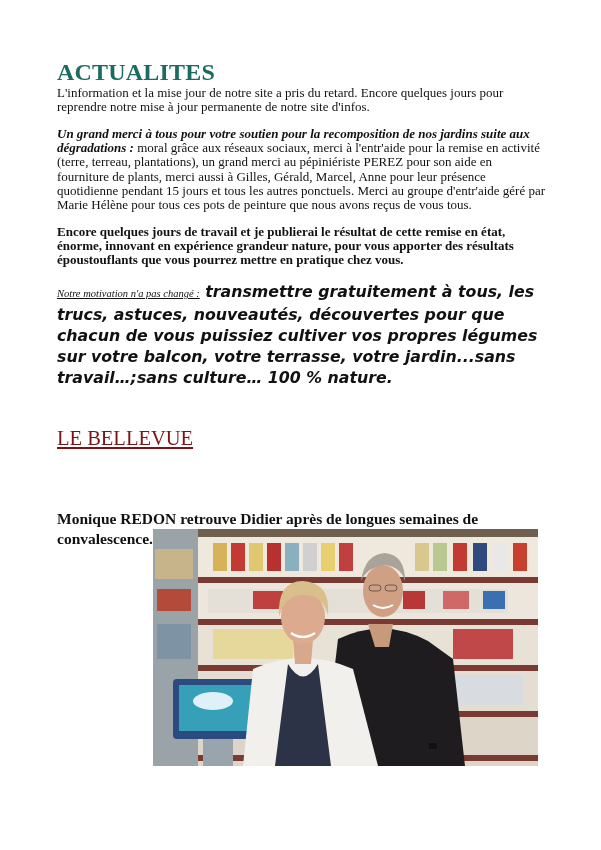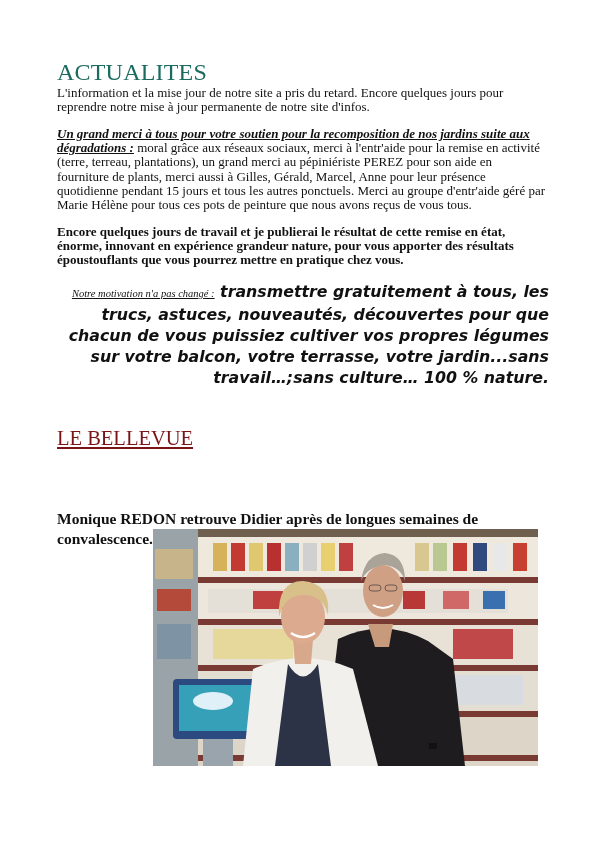"ACTUALITES" .h-actu { font-weight: normal -> bold }
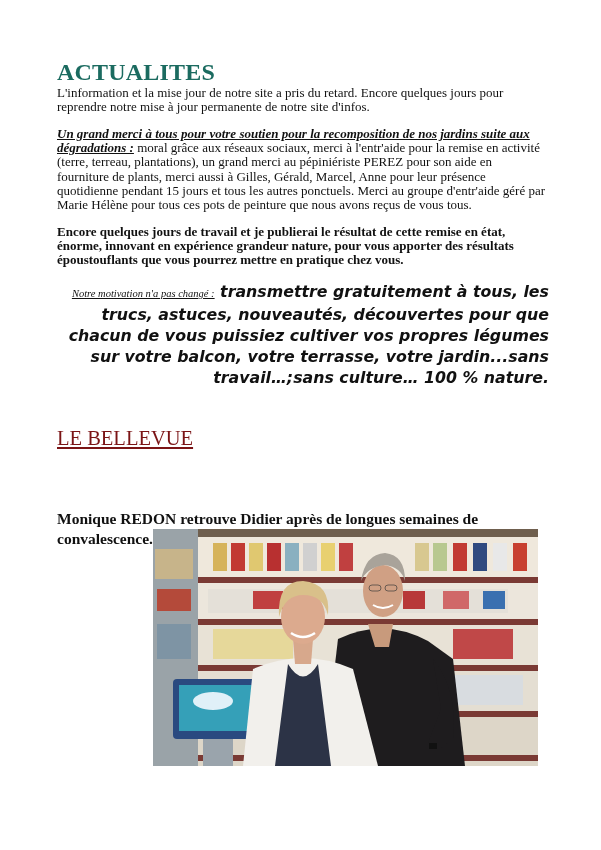"Un grand merci à tous" .p2 .lead { text-decoration: underline -> none }
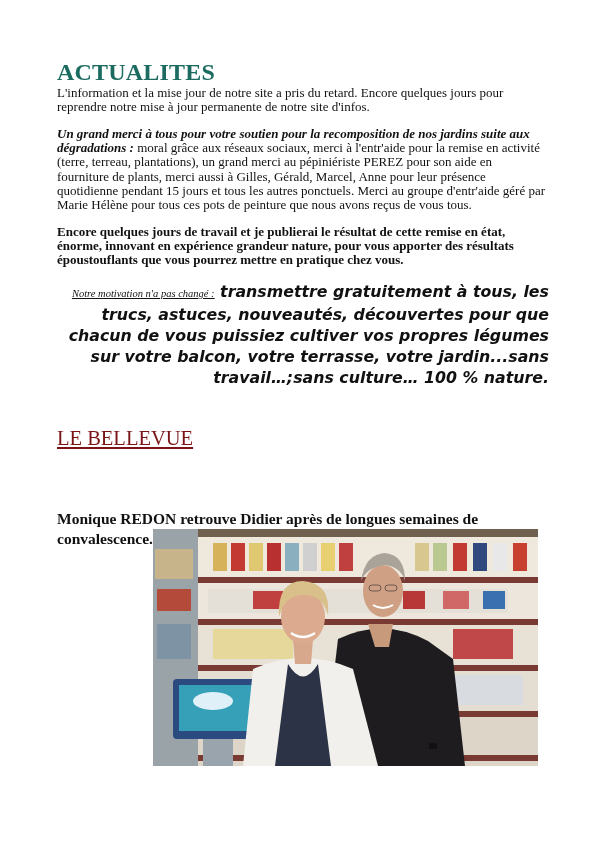"Notre motivation n'a pas changé" .motivation { text-align: right -> none }
